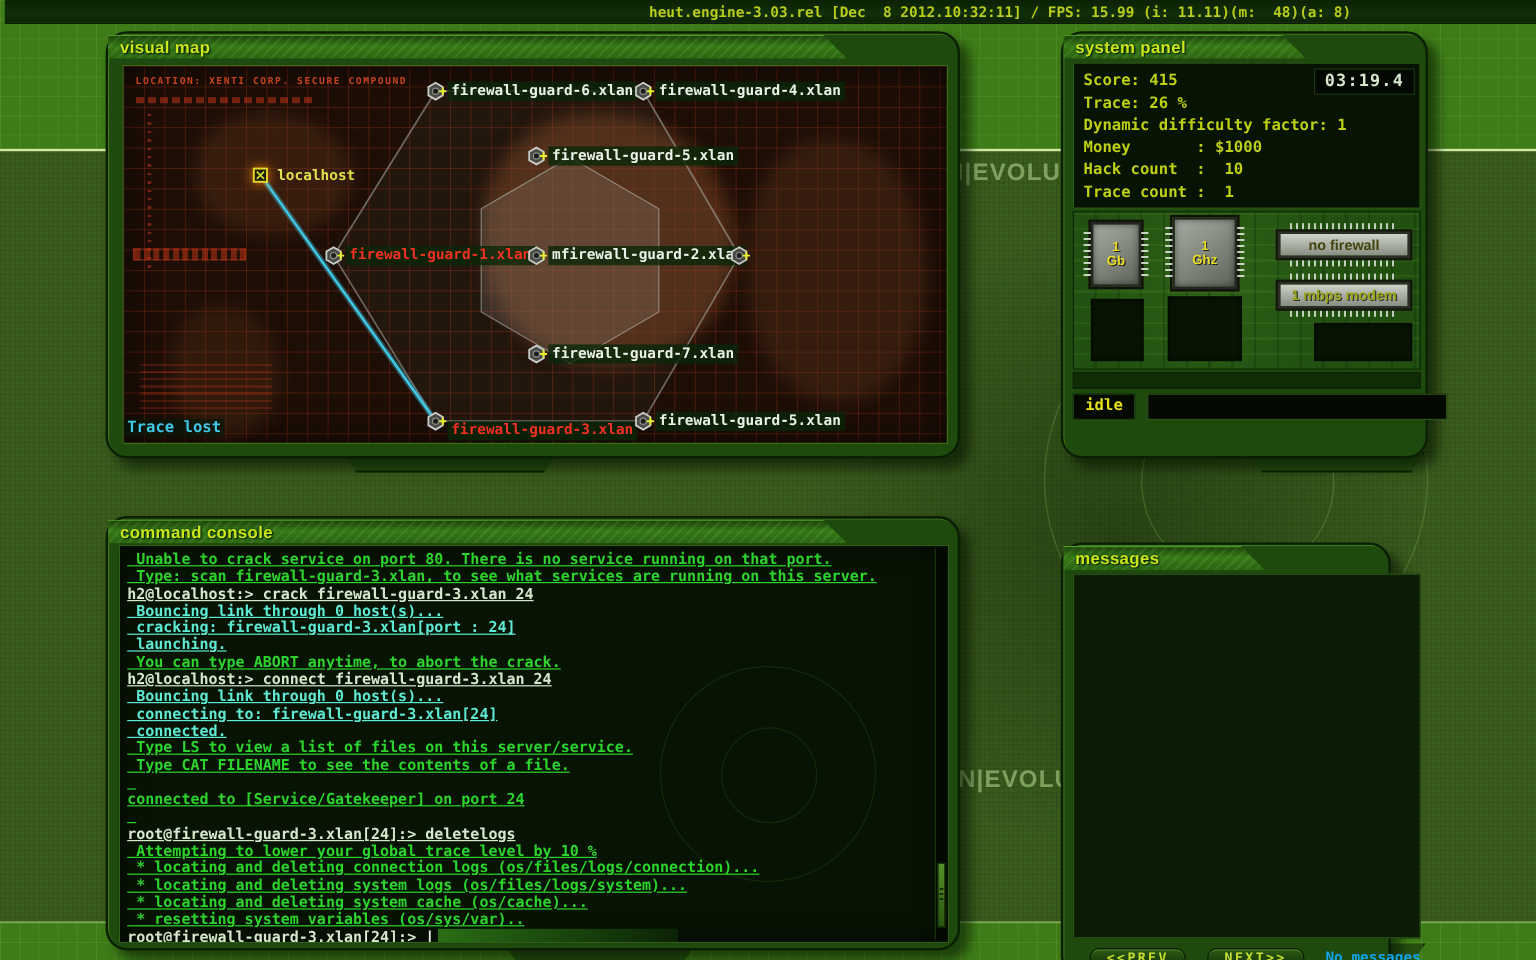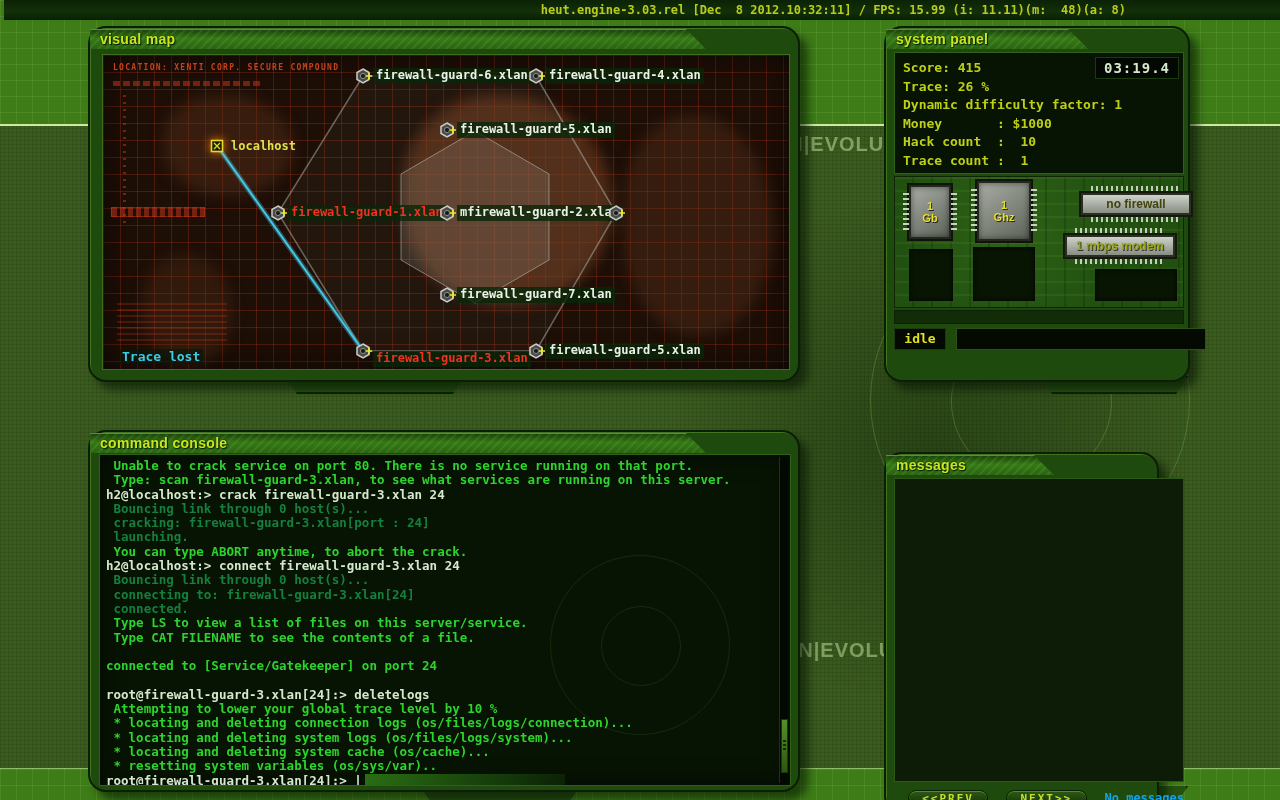"no firewall" .badge-fw { margin-left: 16px -> none }
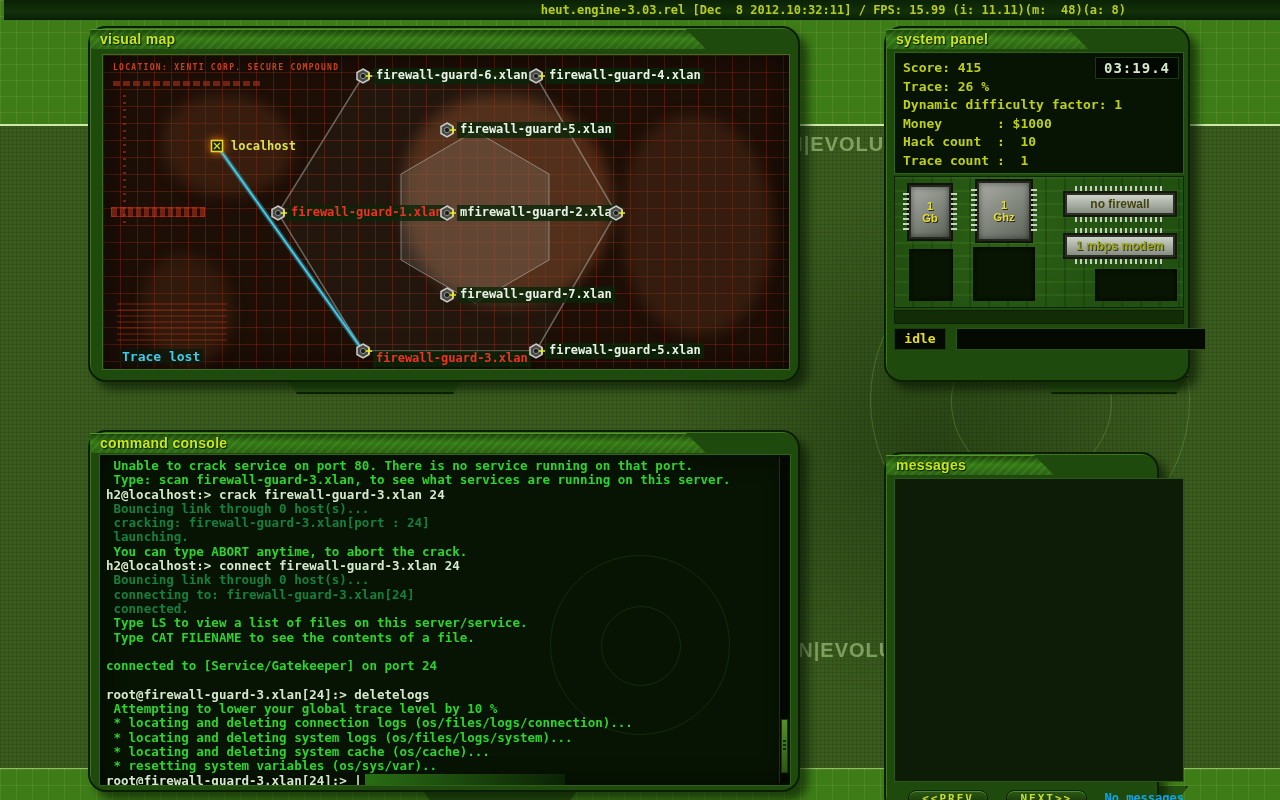"Trace lost" .trace-status { left: 16px -> 0 }
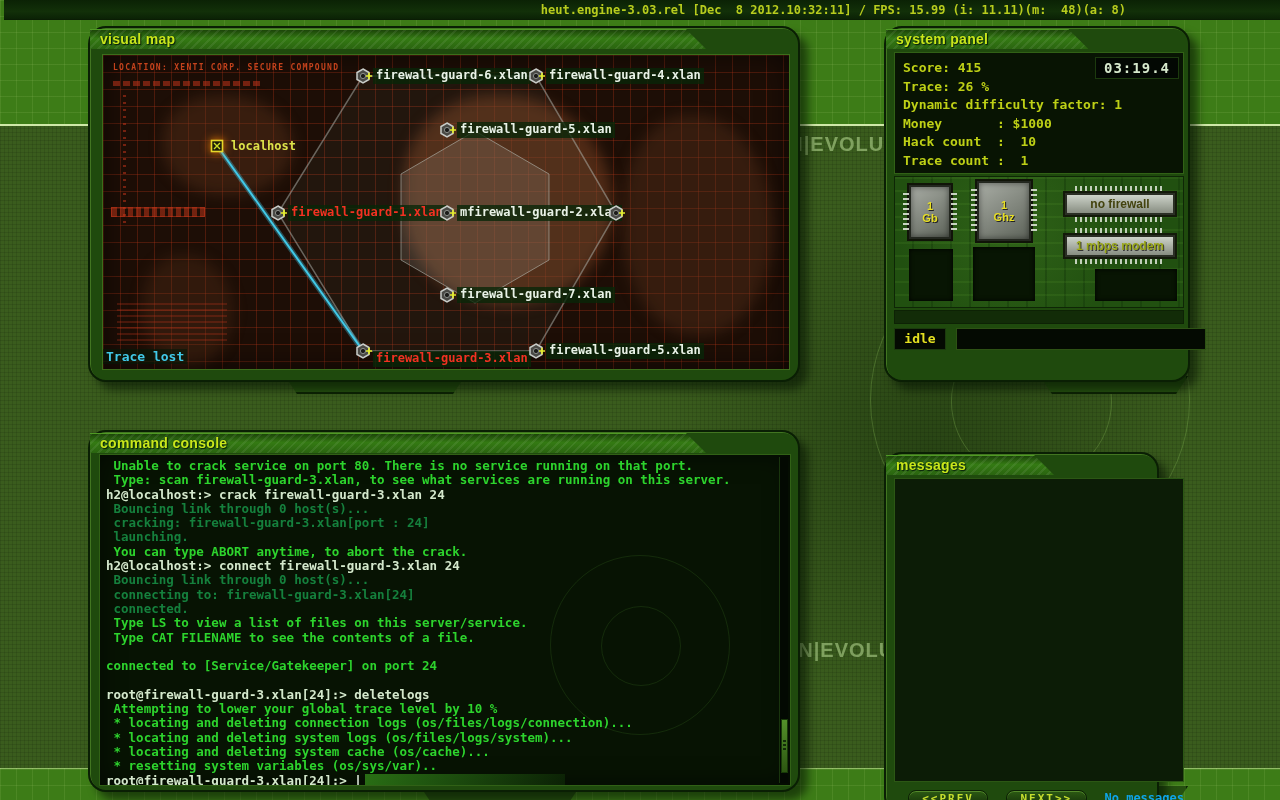"Unable to crack service on" .cline { text-decoration: none -> underline }
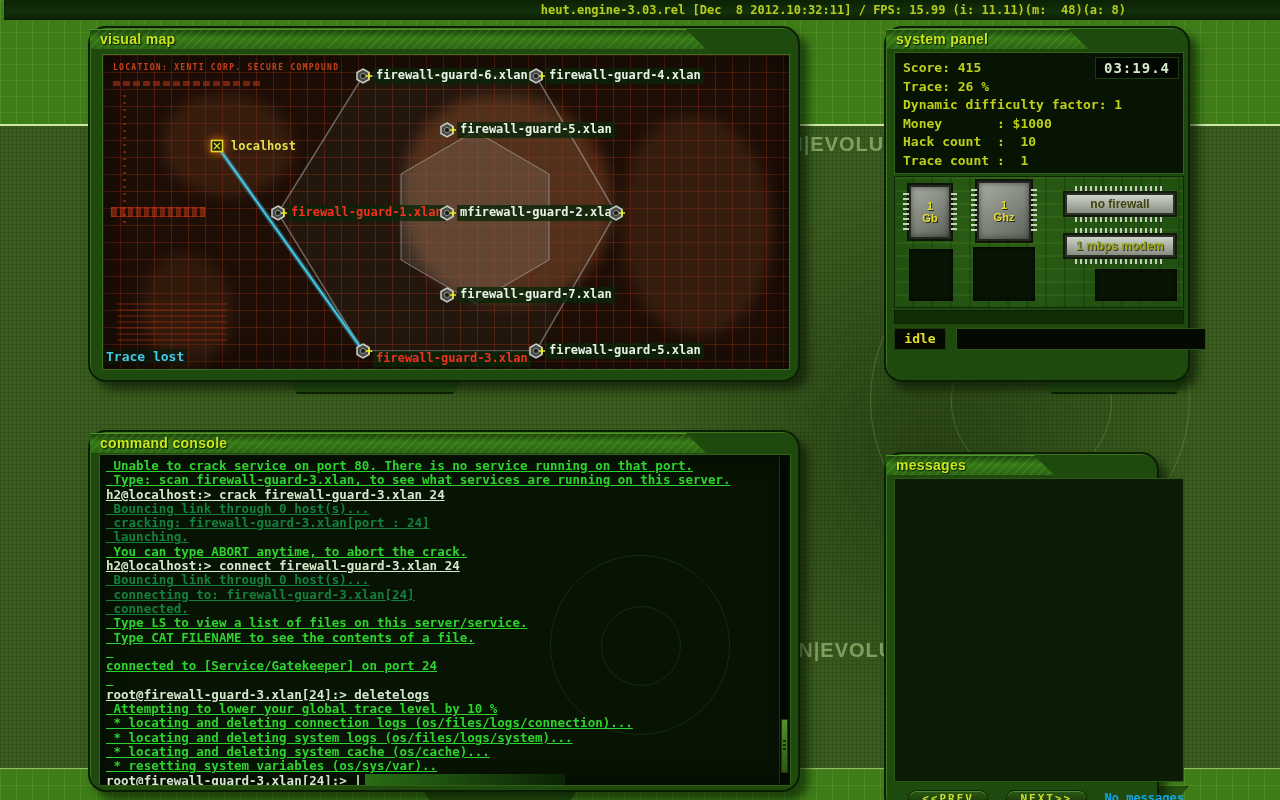"Bouncing link through 0 host(s)..." .c-y { color: #15803d -> #5eead4 }
